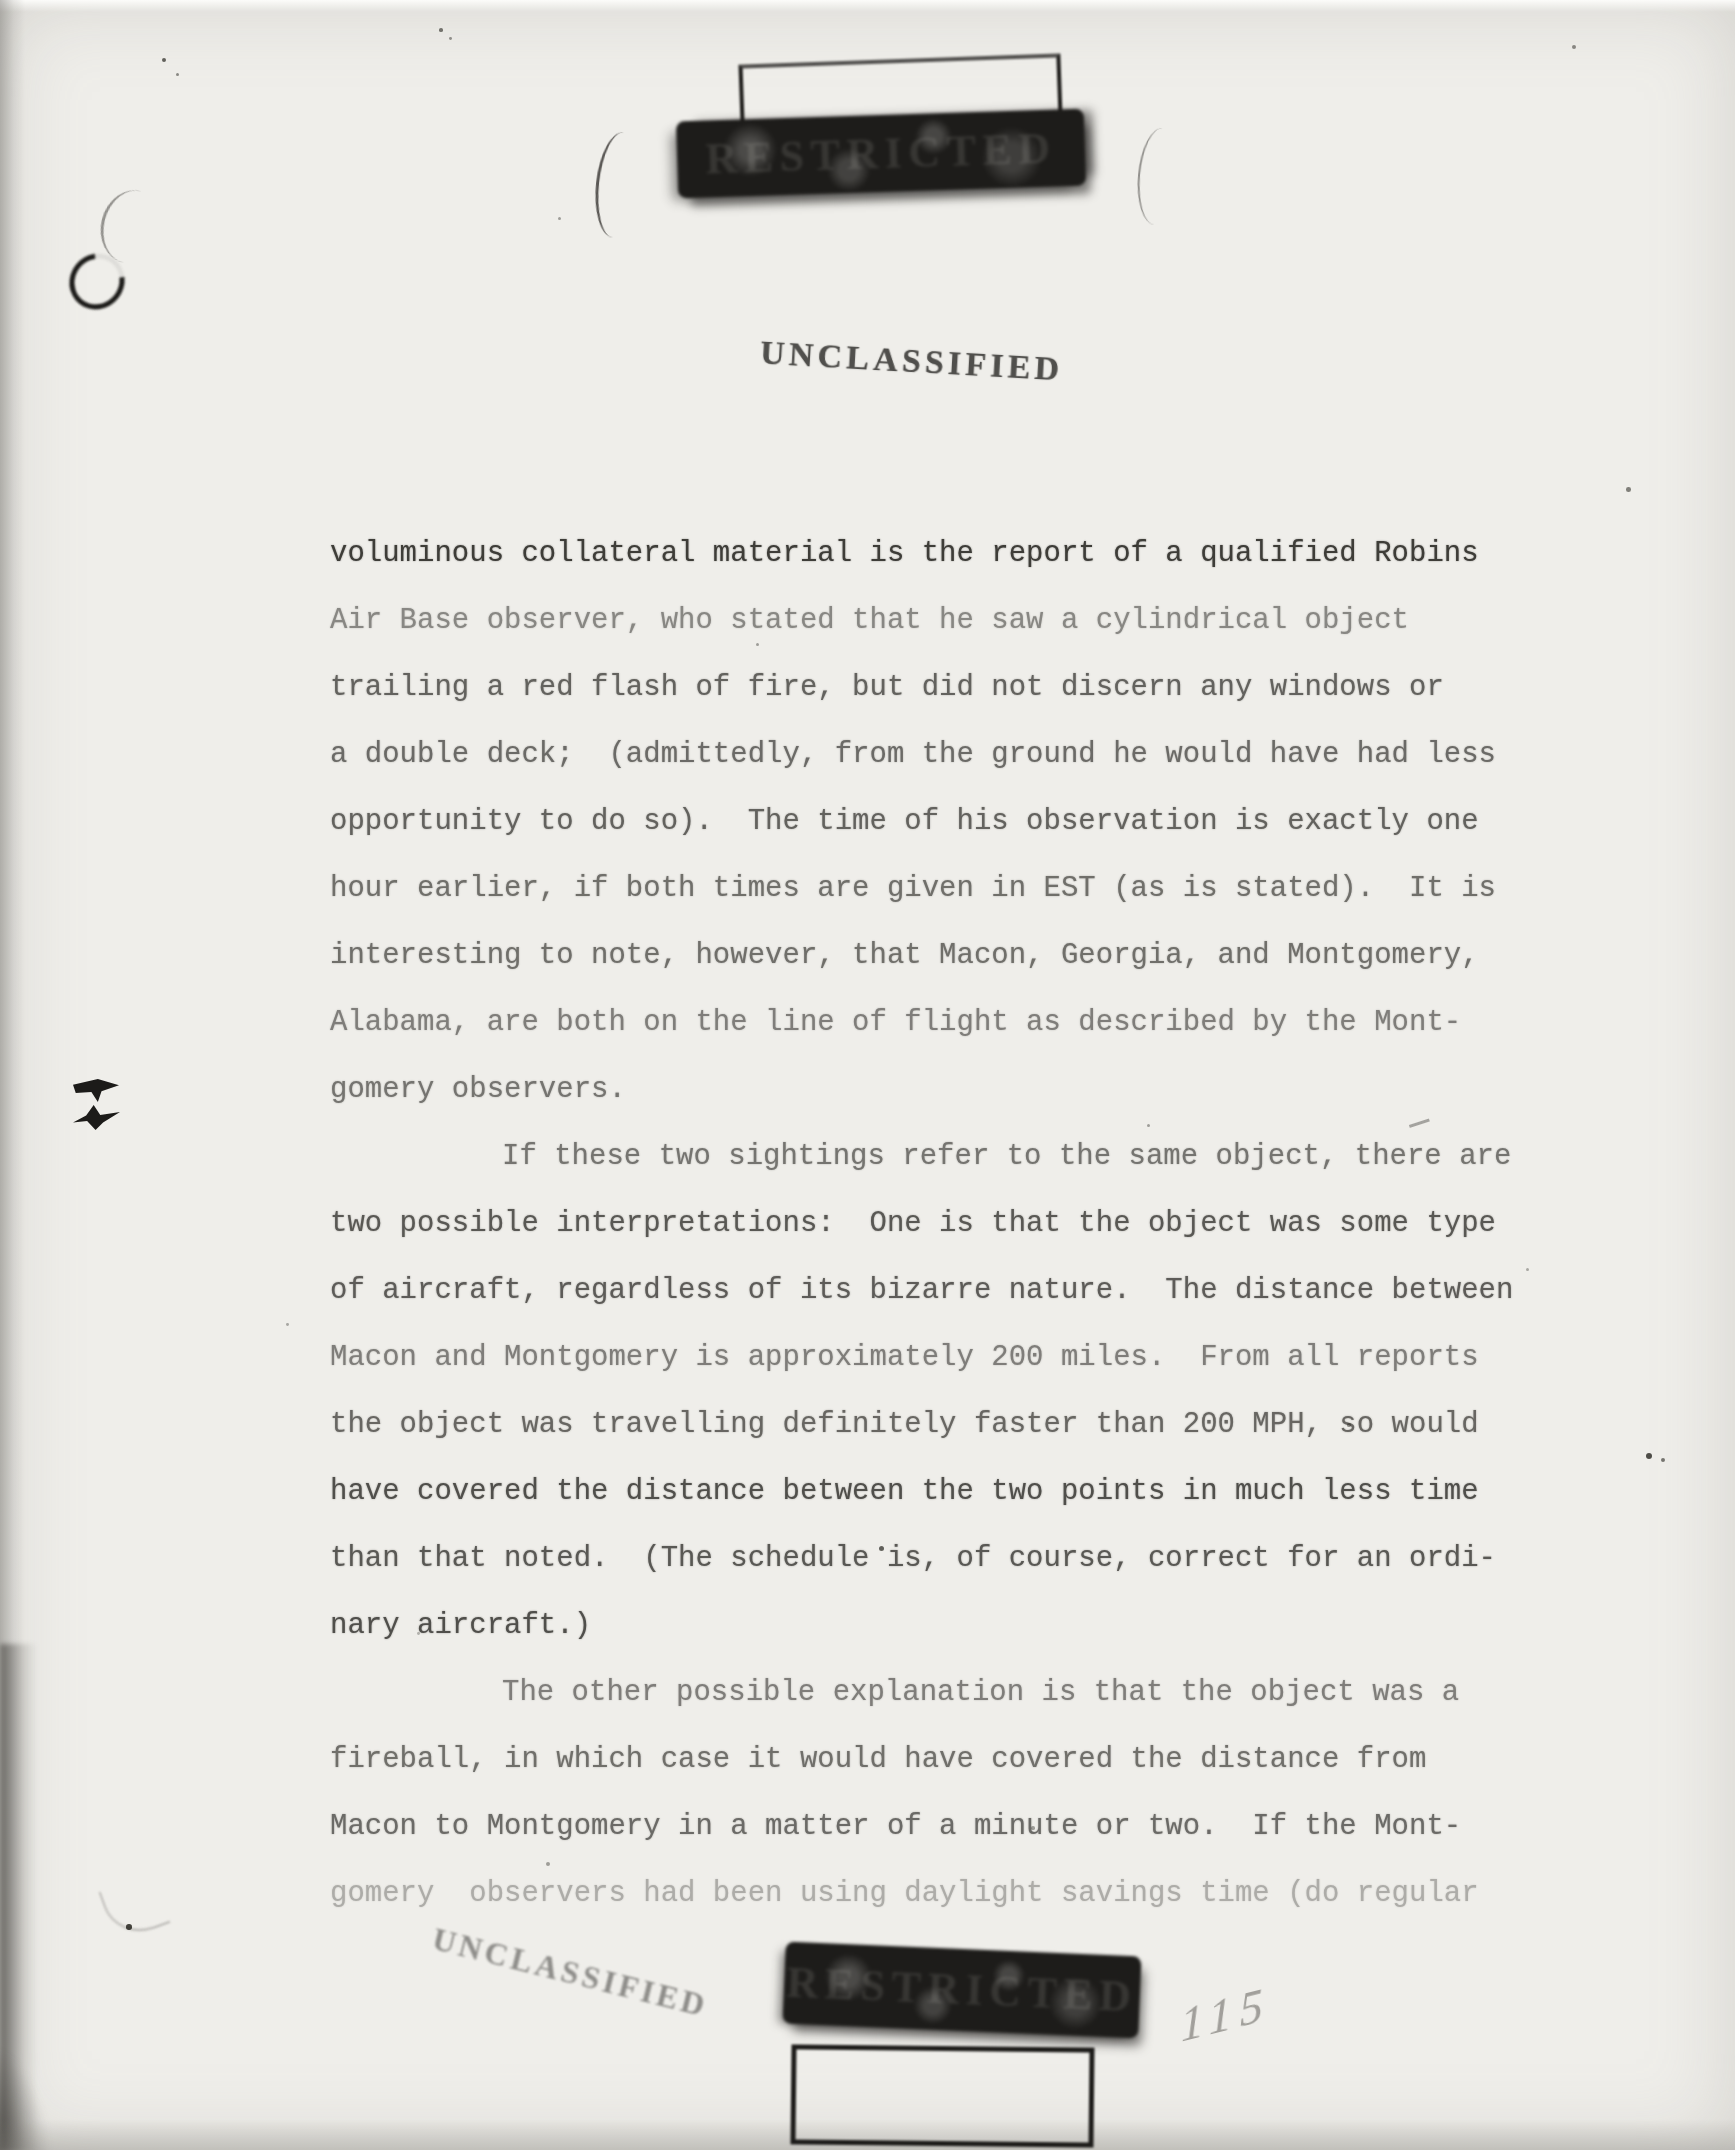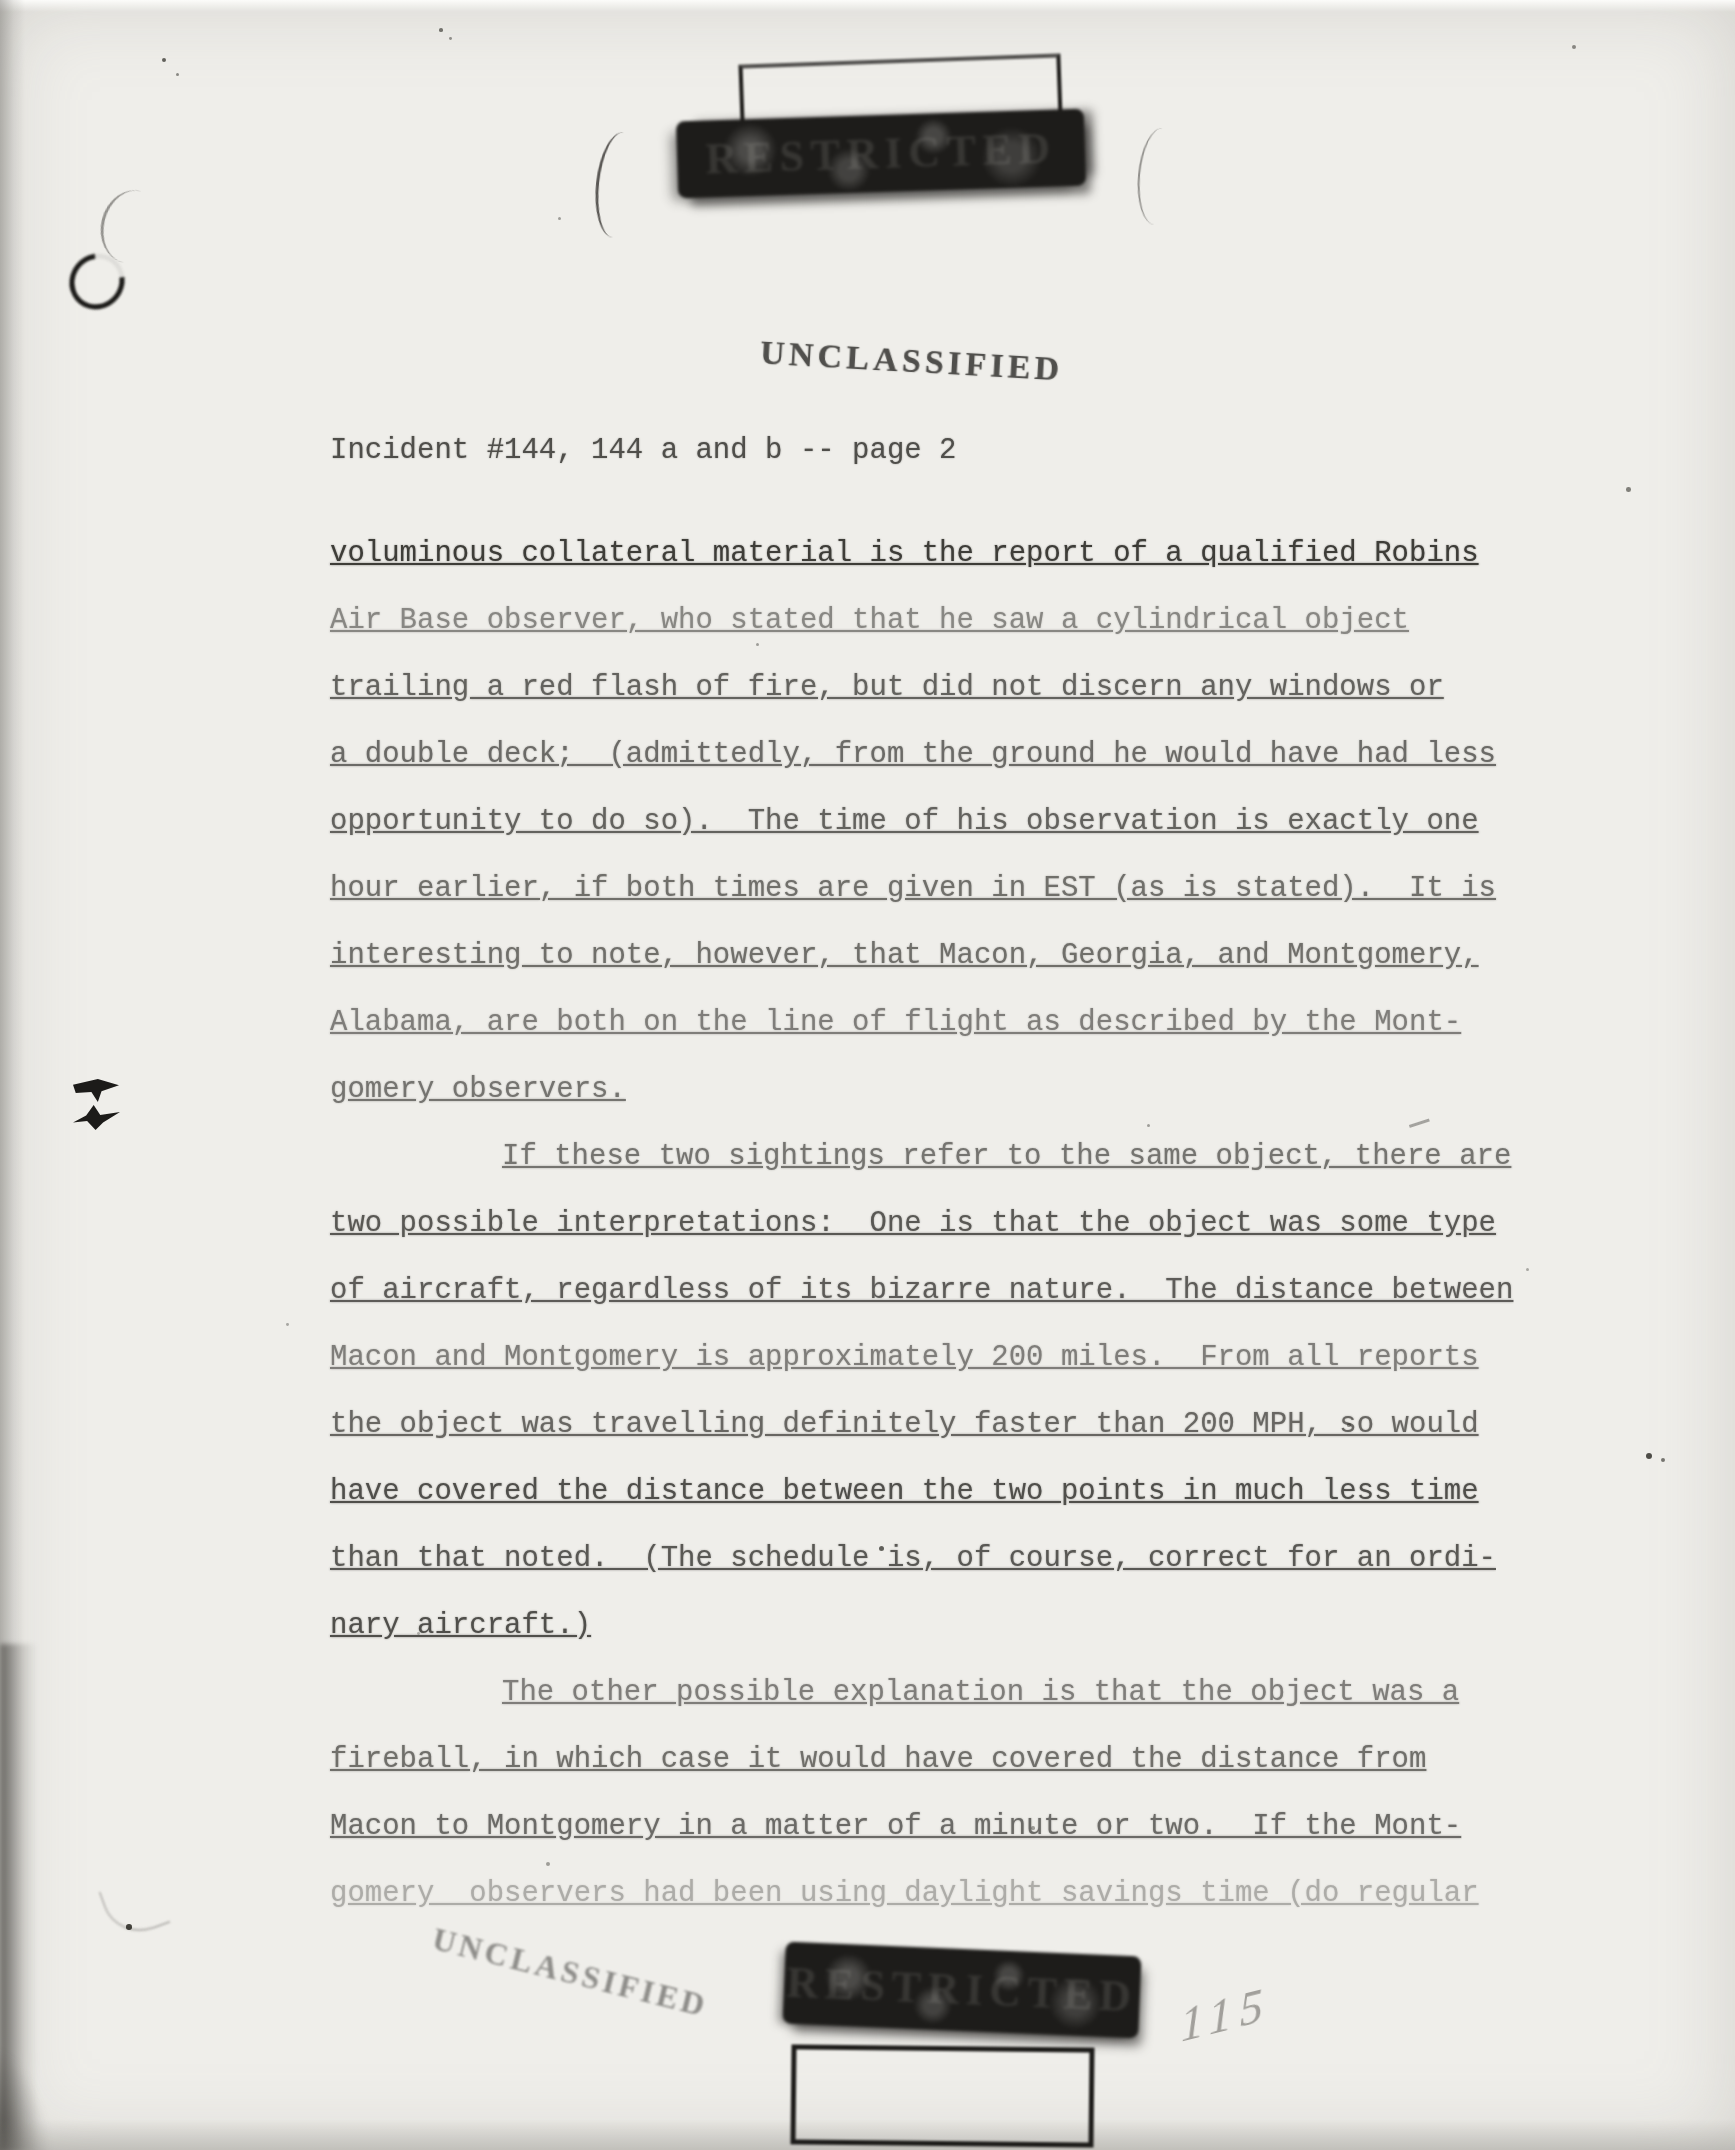"Incident #144, 144 a and" div.typed { html: <div>Incident #144, 144 a and b -- page 2</div> -> none }
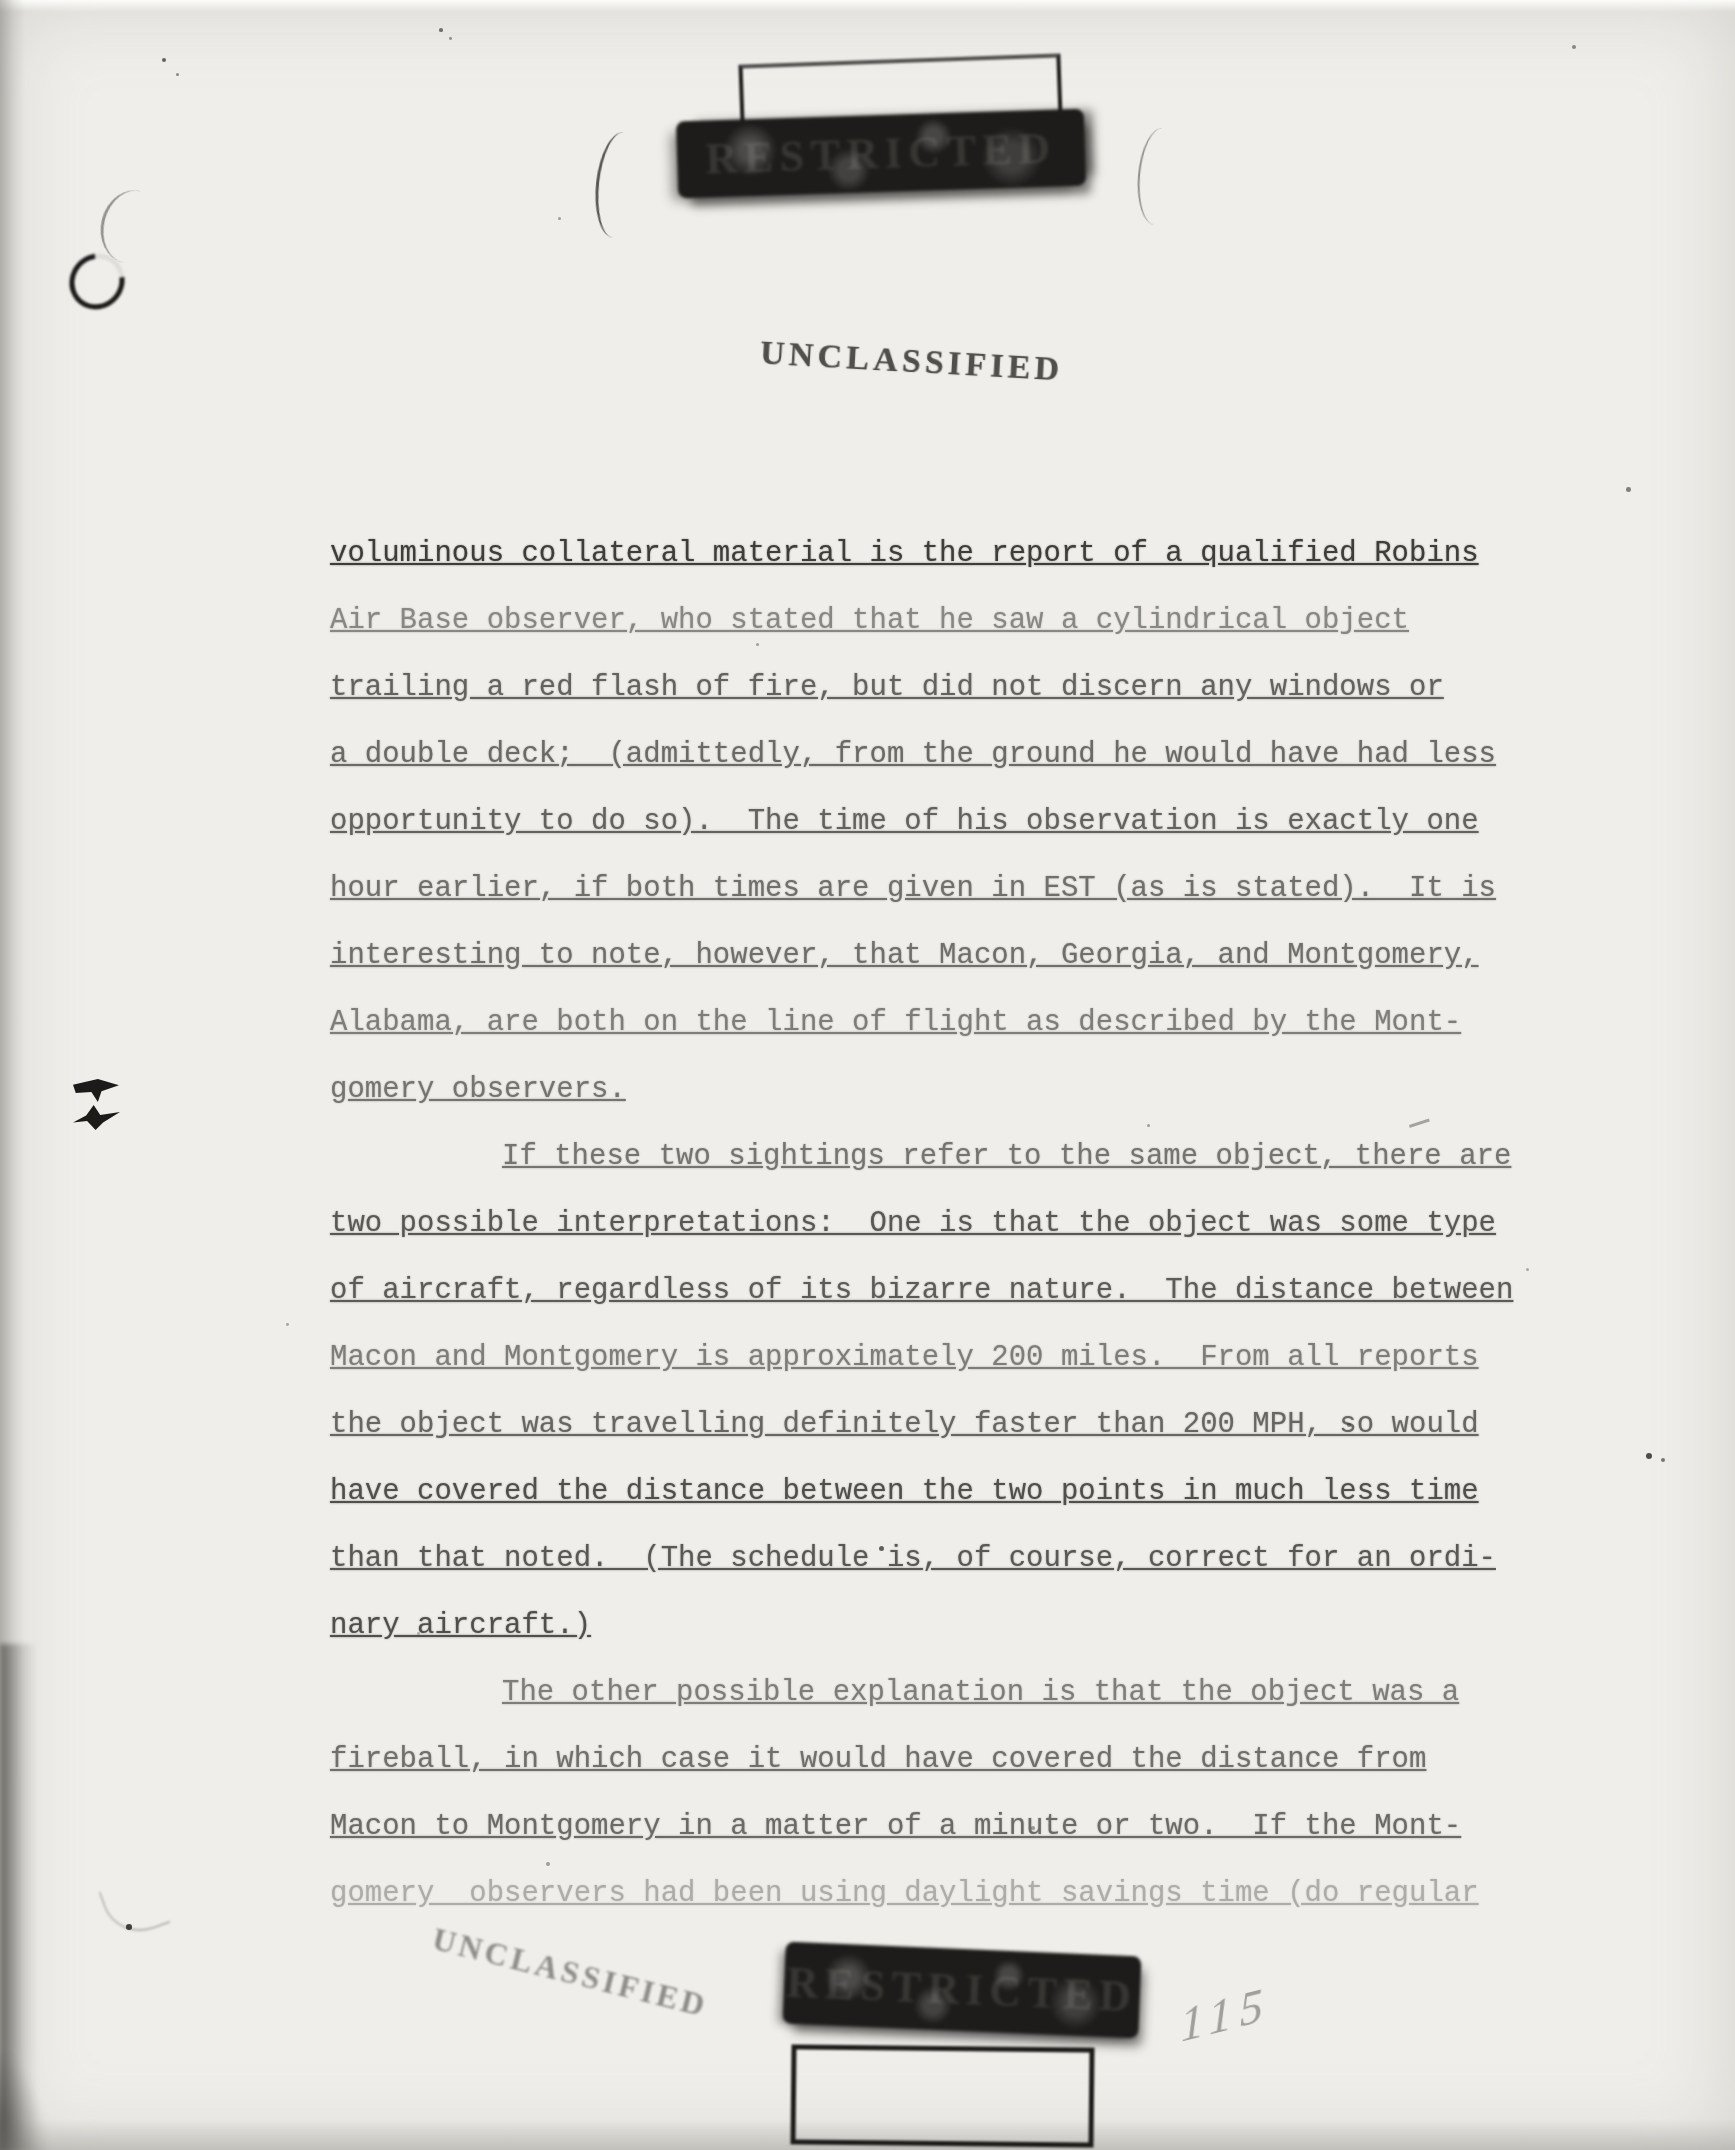"voluminous collateral material is the" .body-lines { text-decoration: underline -> none }
